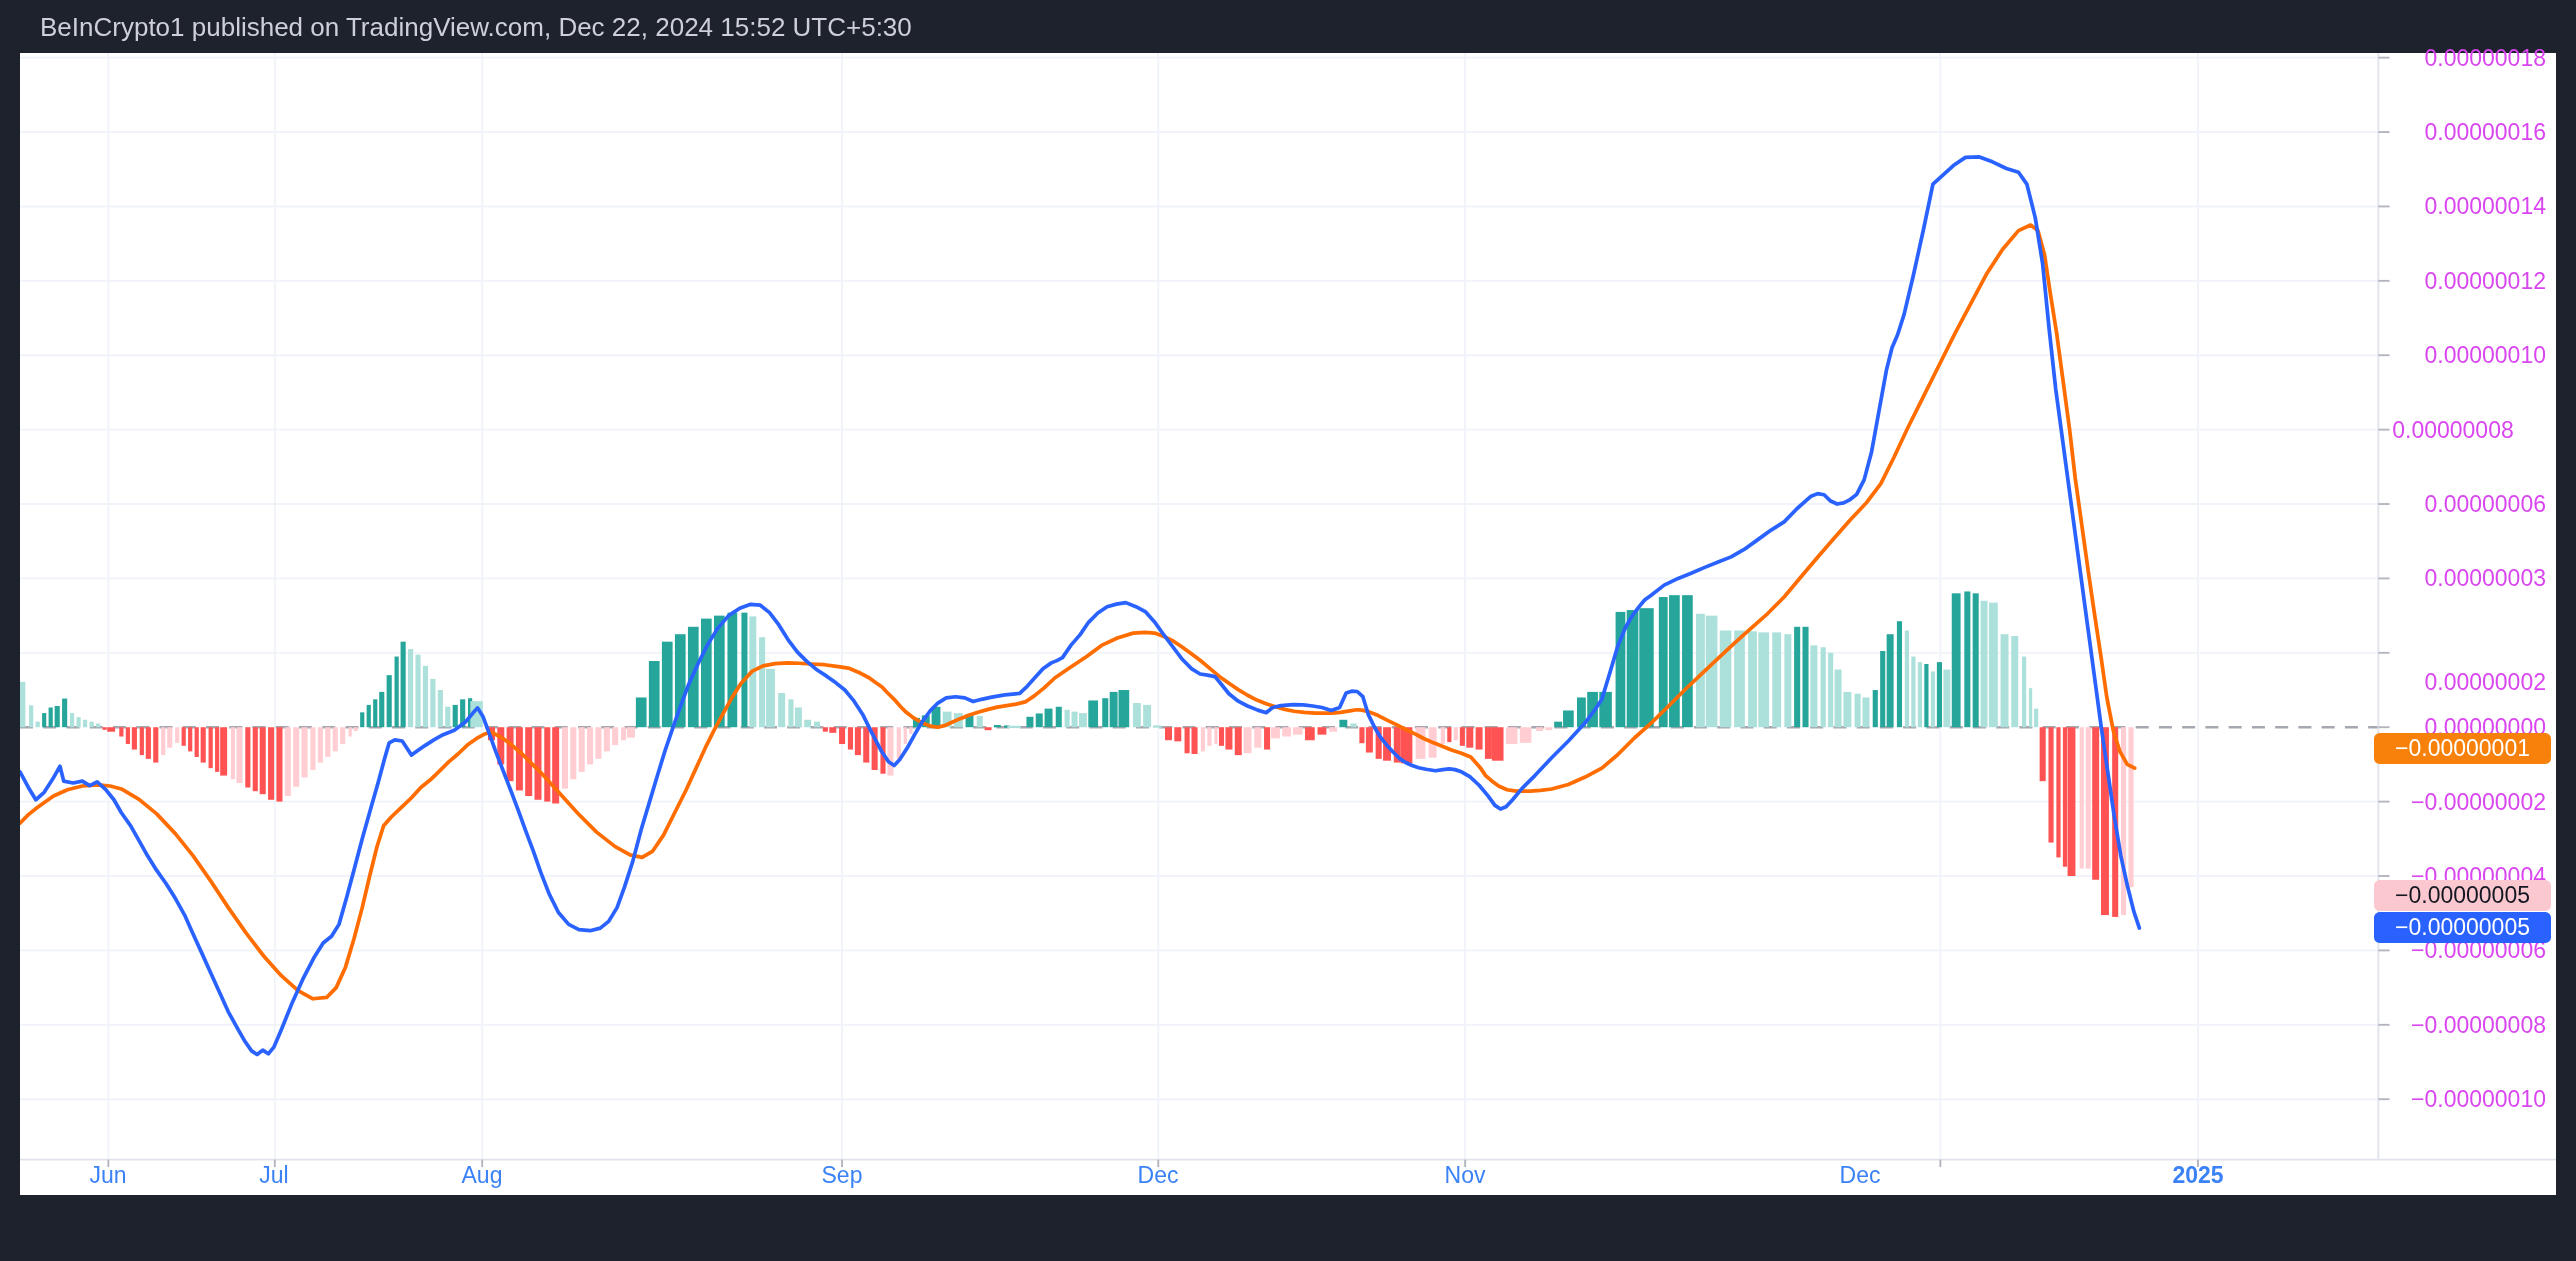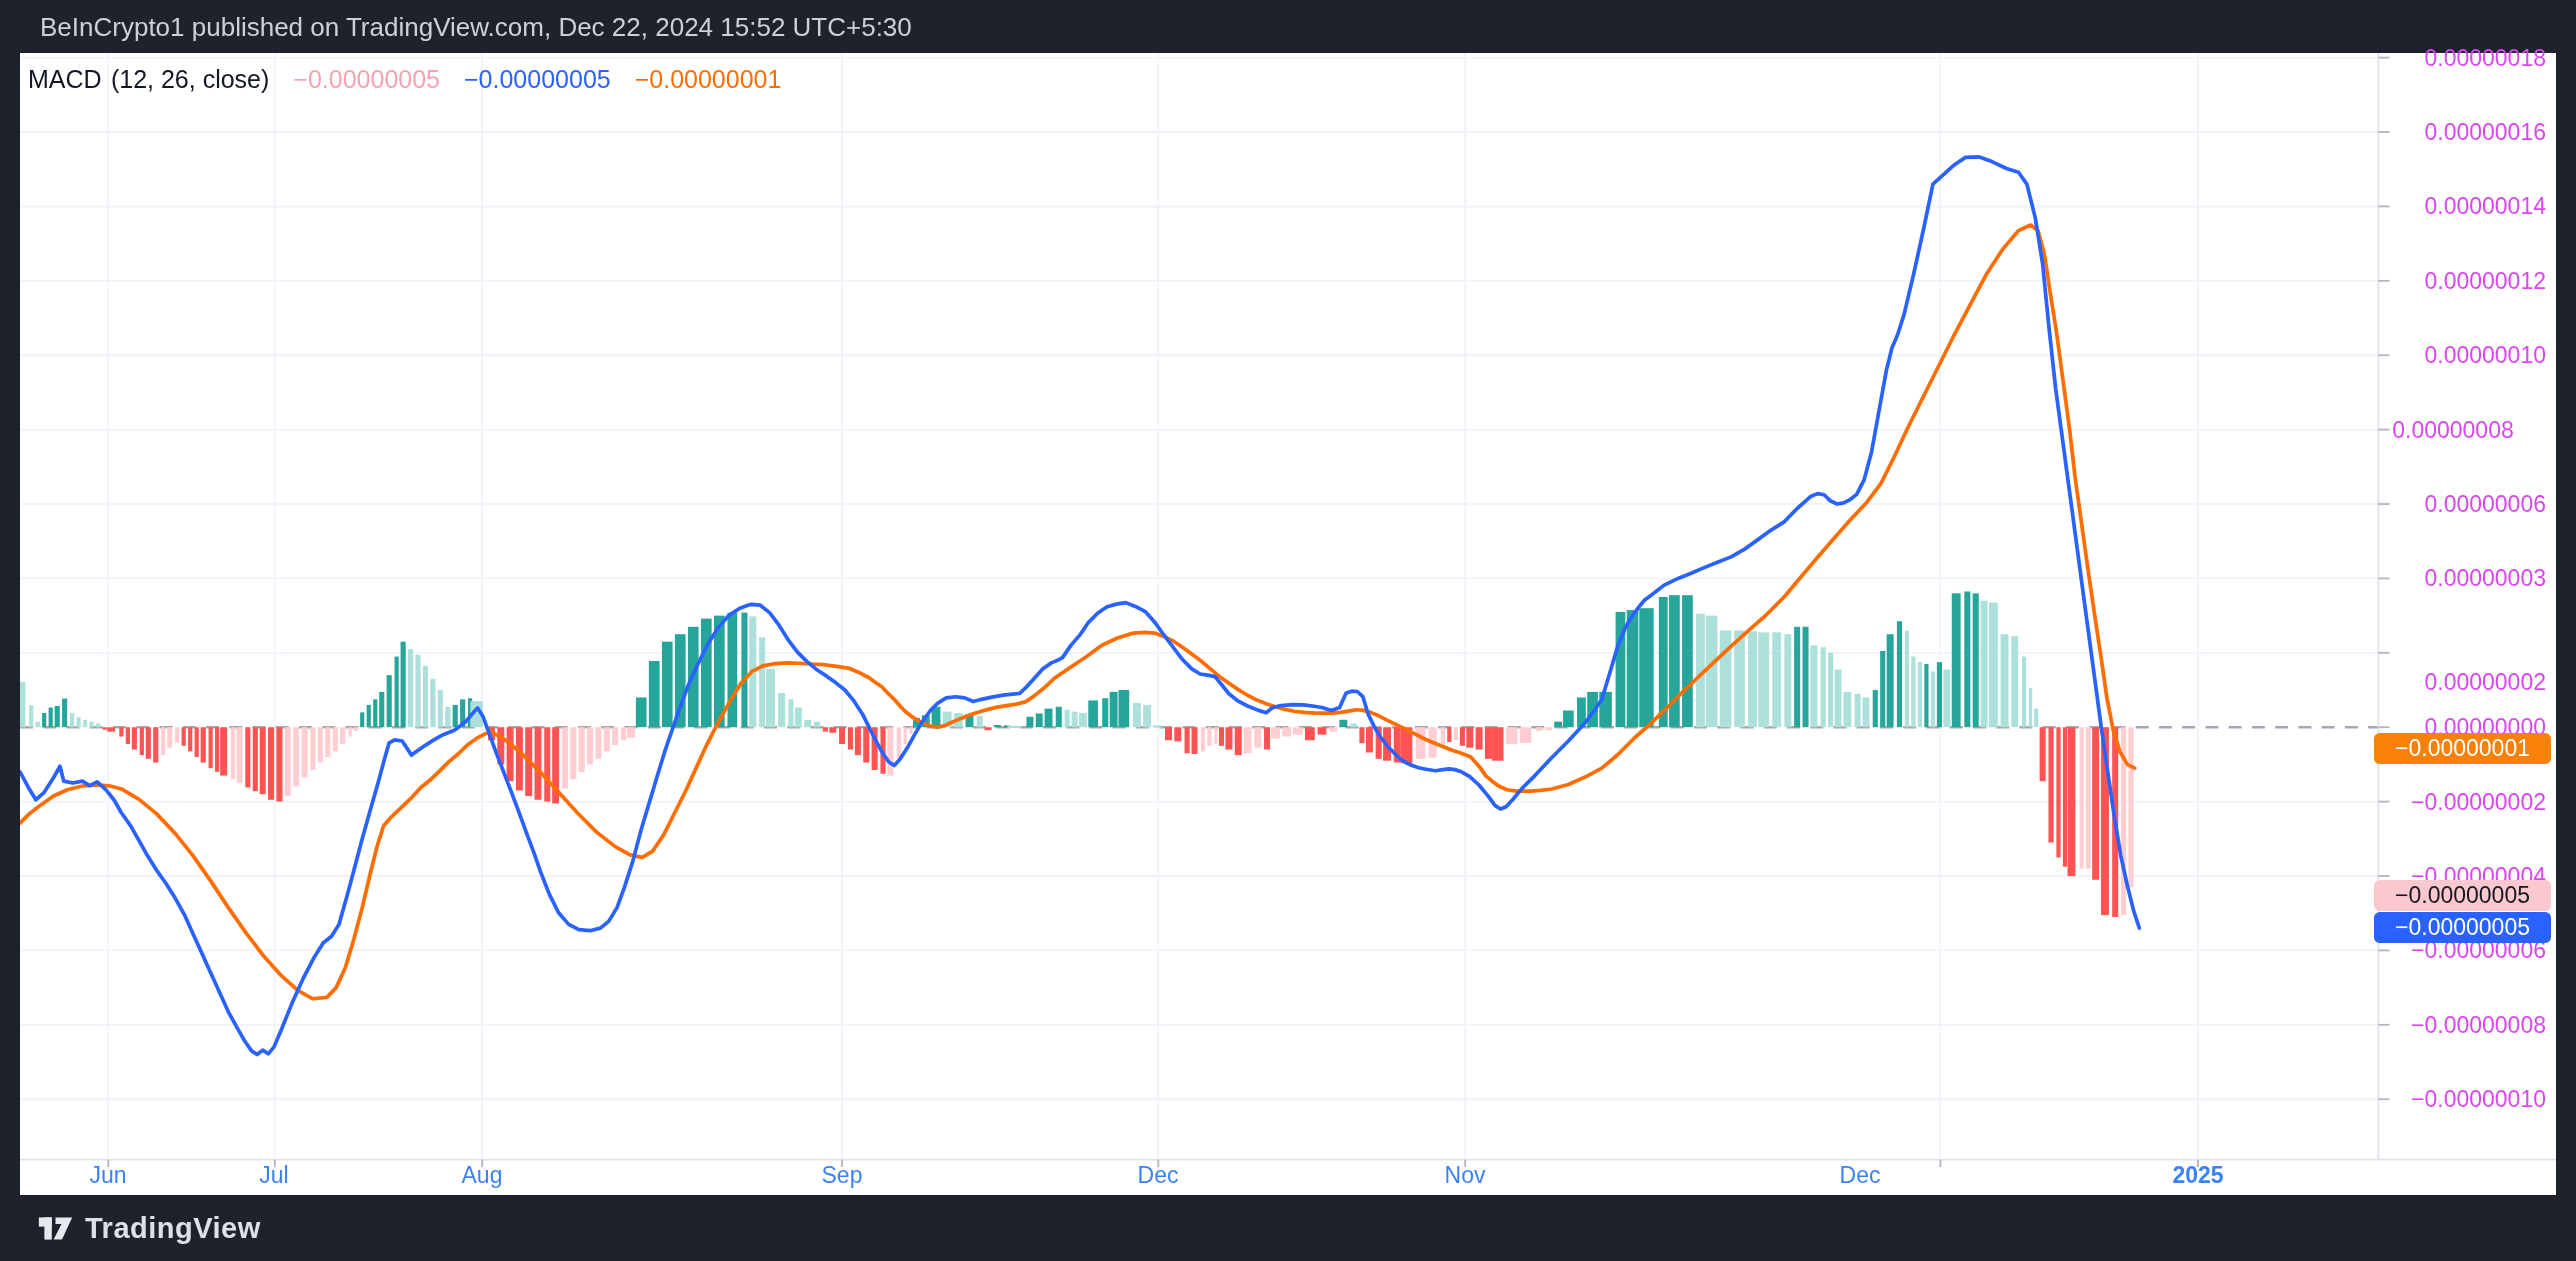"MACD (12, 26, close) −0.00000005" div.legend { html: <div> <span>MACD</span><span>(12, 26, close)</span><span><span>−0.00000005</span><span>−0.00000005</span><span>−0.00000001</span></span> </div> -> none }
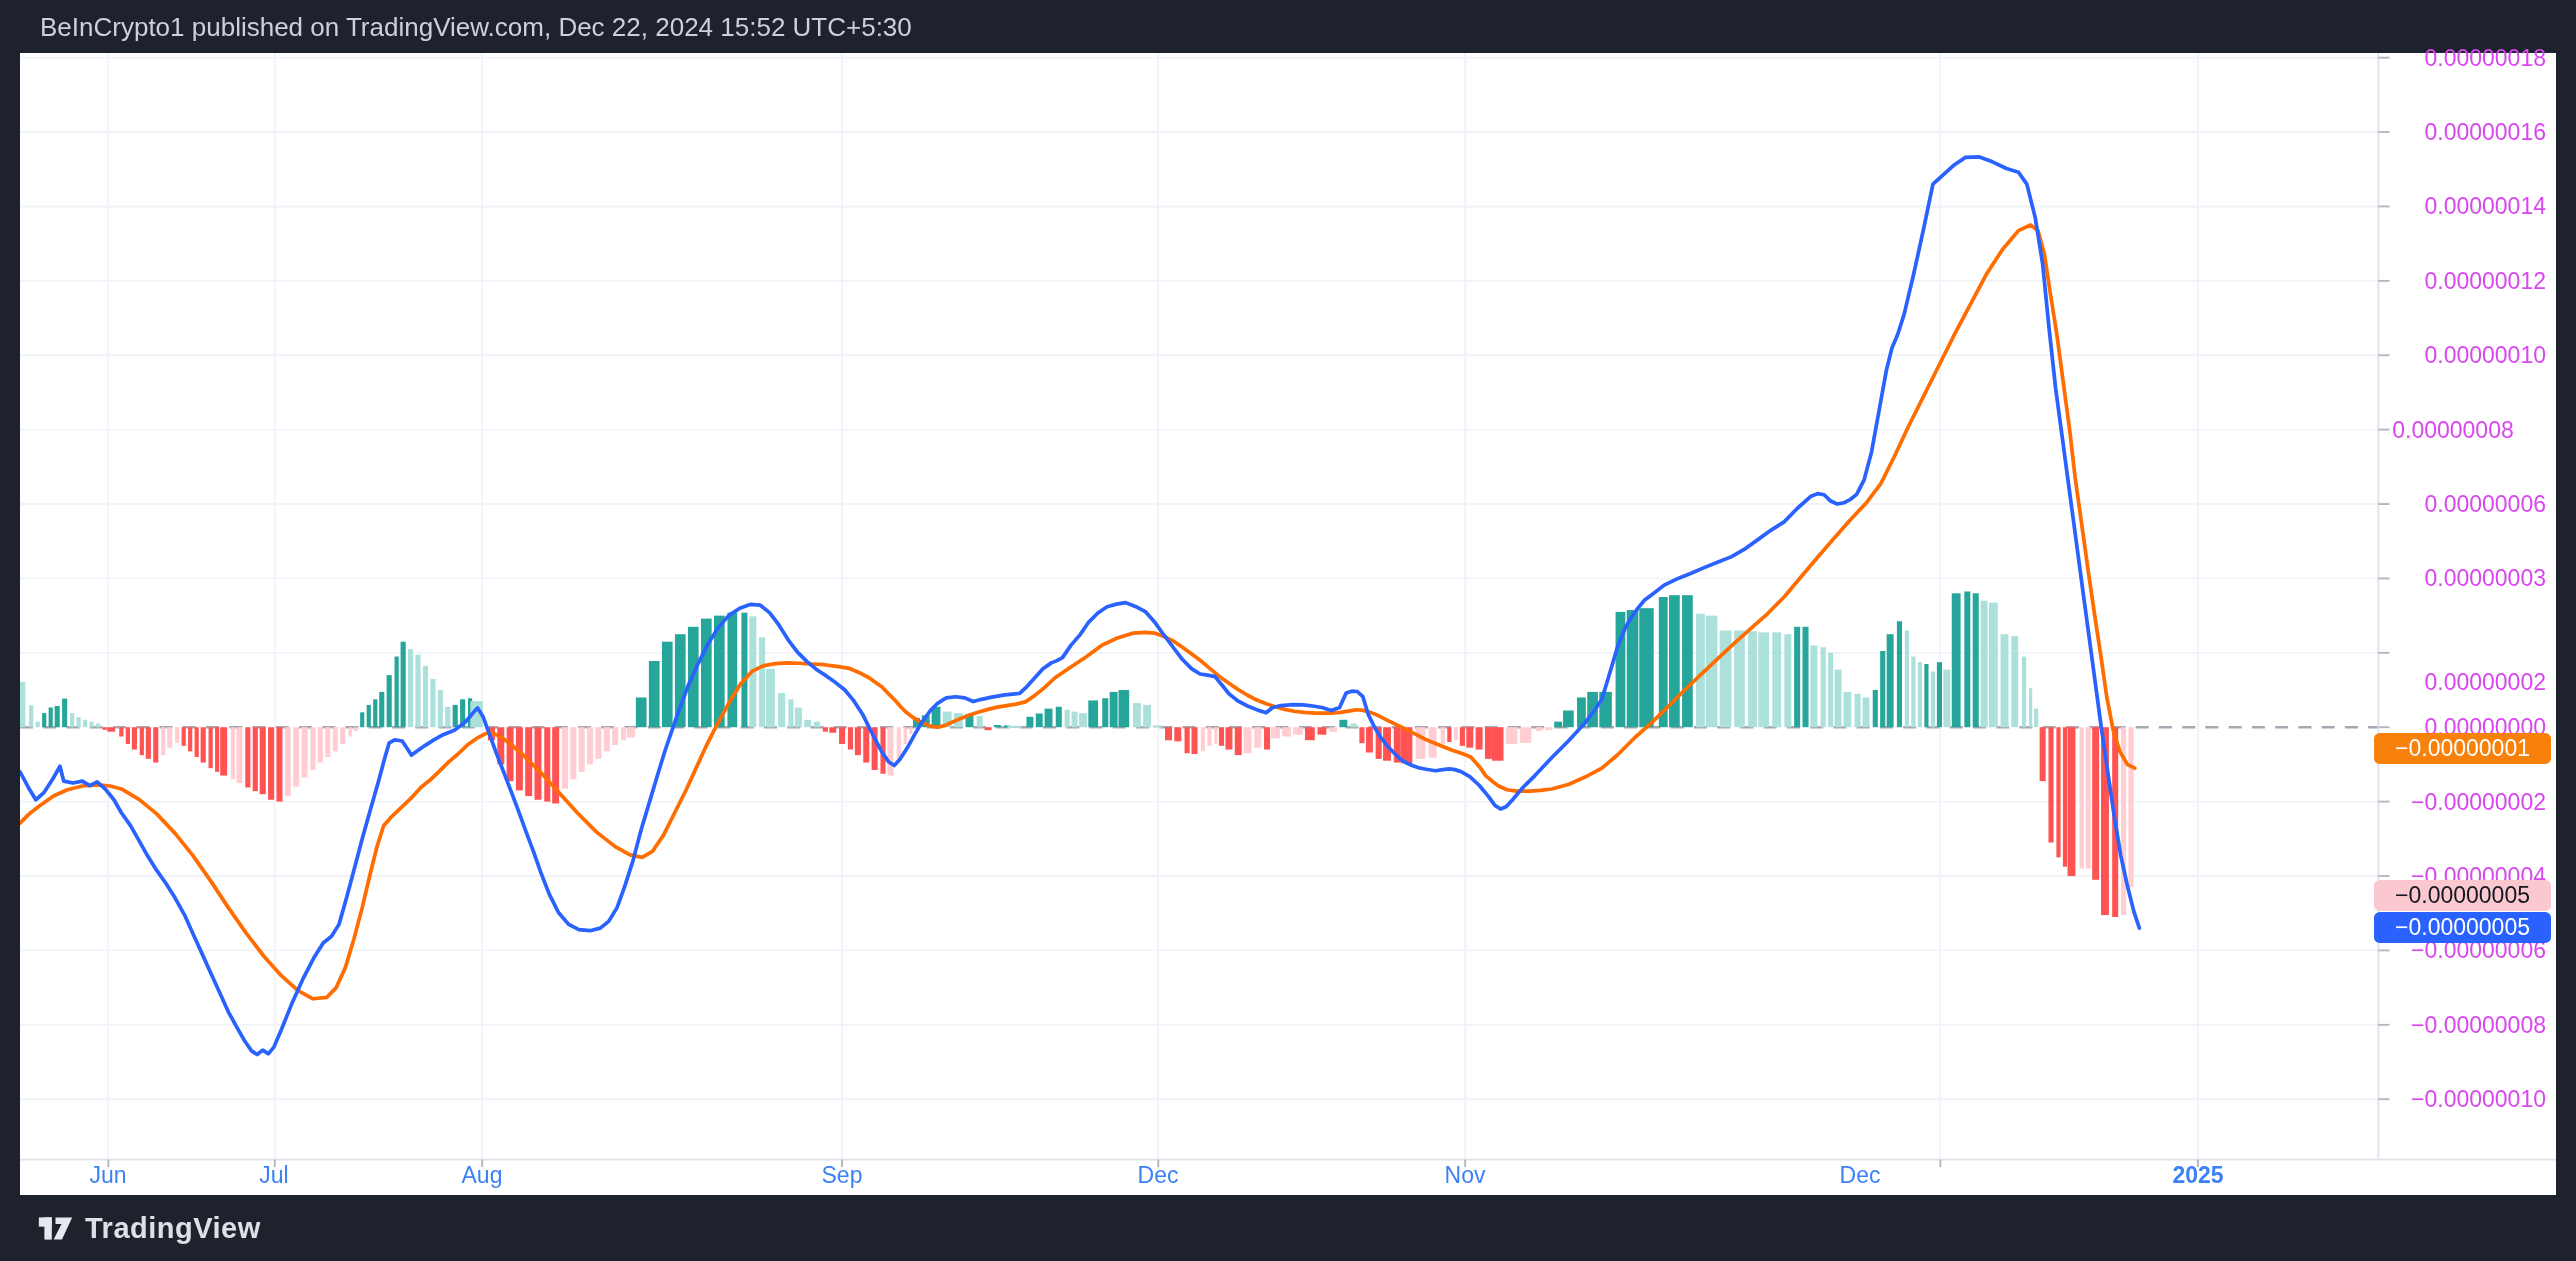"TradingView" div.footer { html: <div> <div> <svg> <rect></rect> <rect></rect> <path></path> </svg> <span>TradingView</span> </div> </div> -> none }
